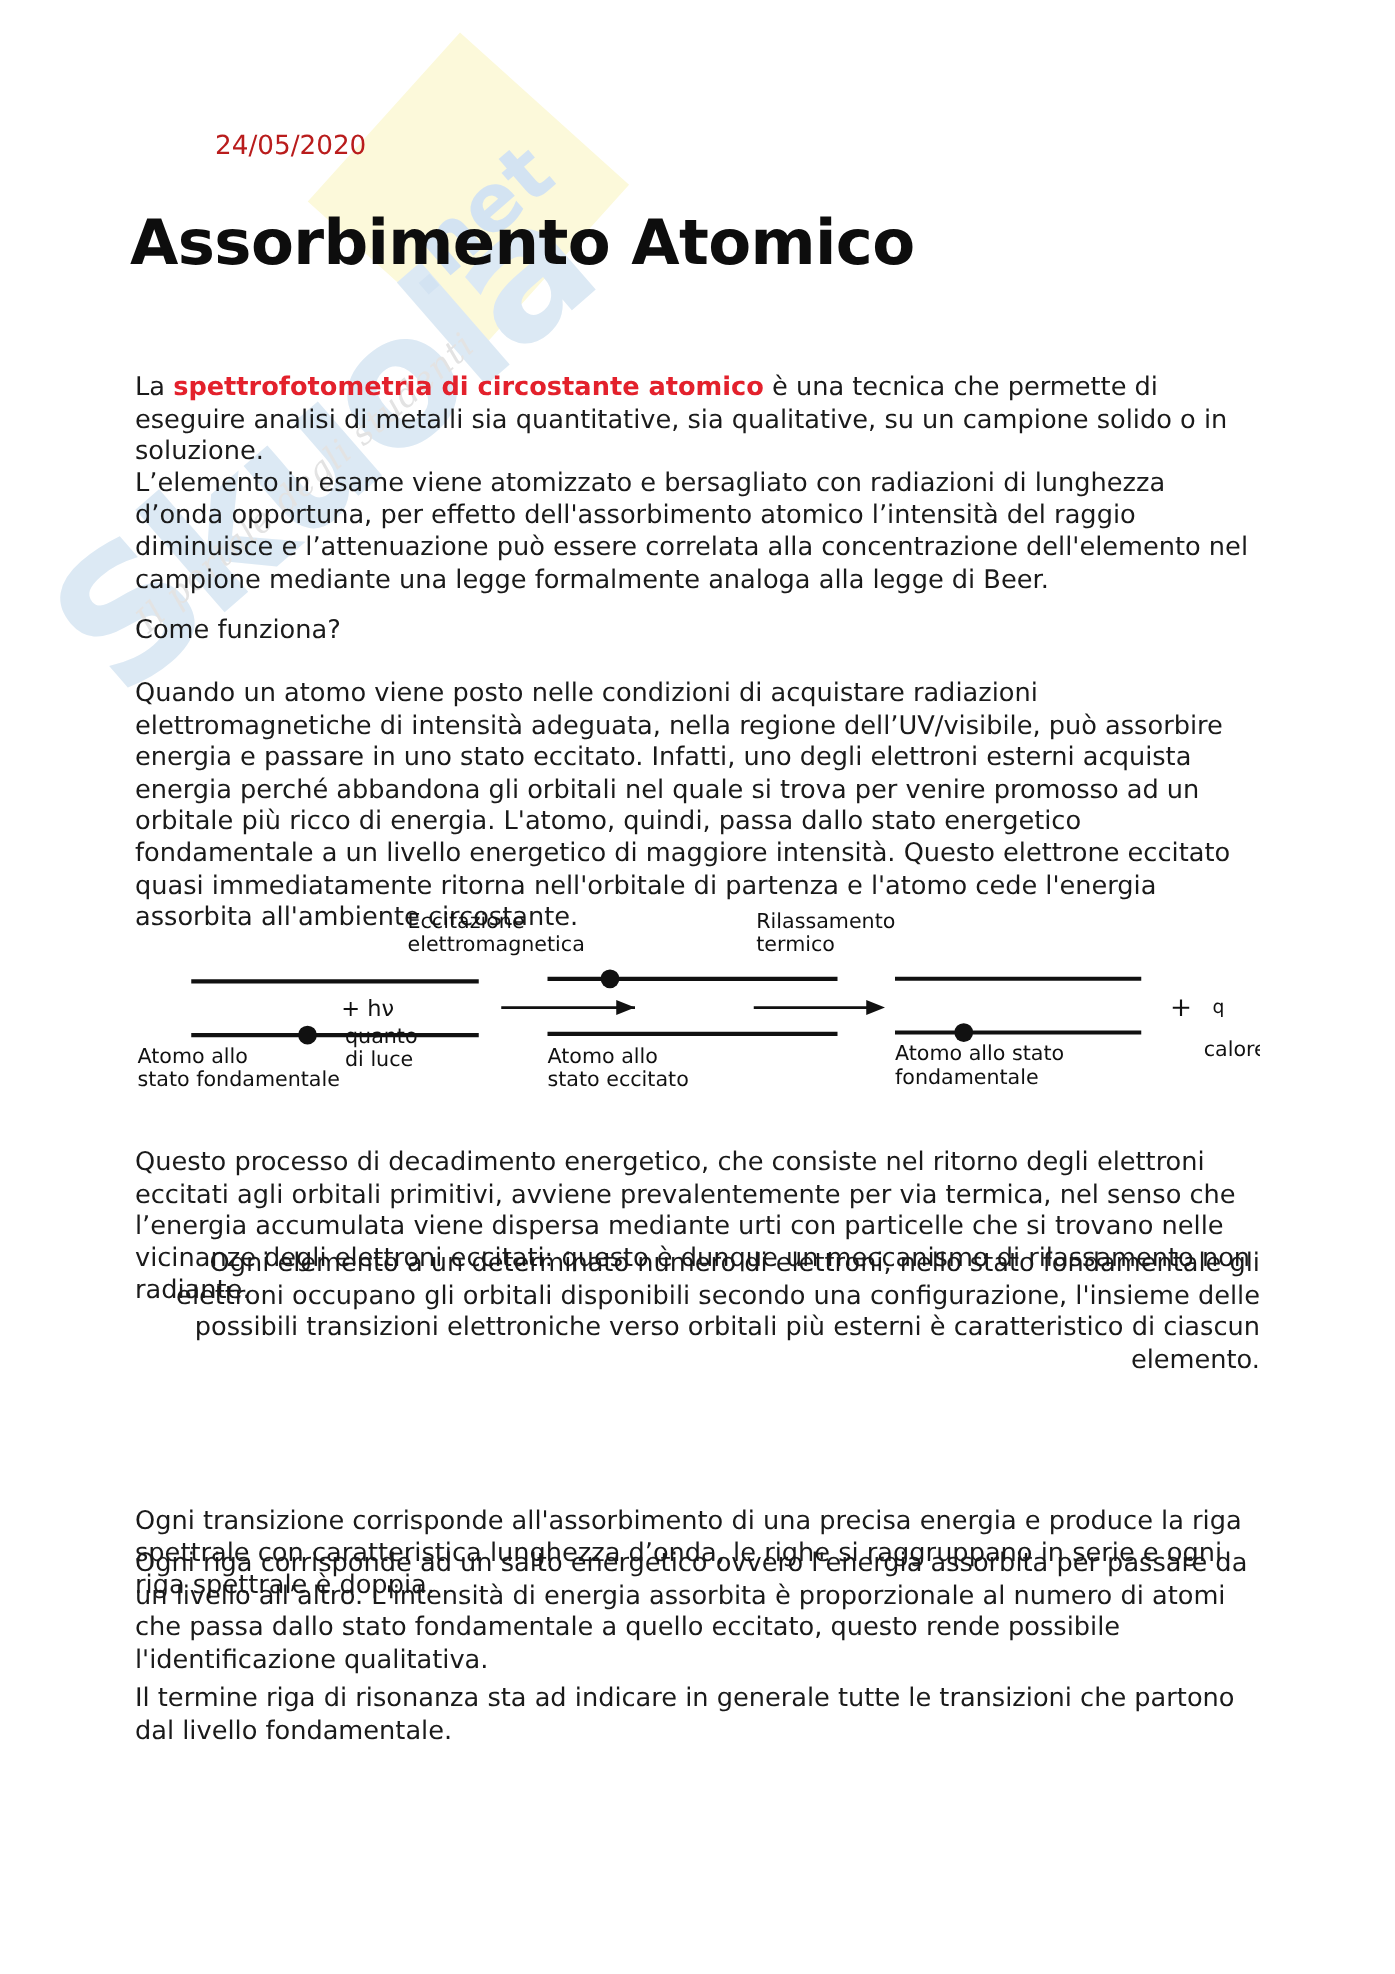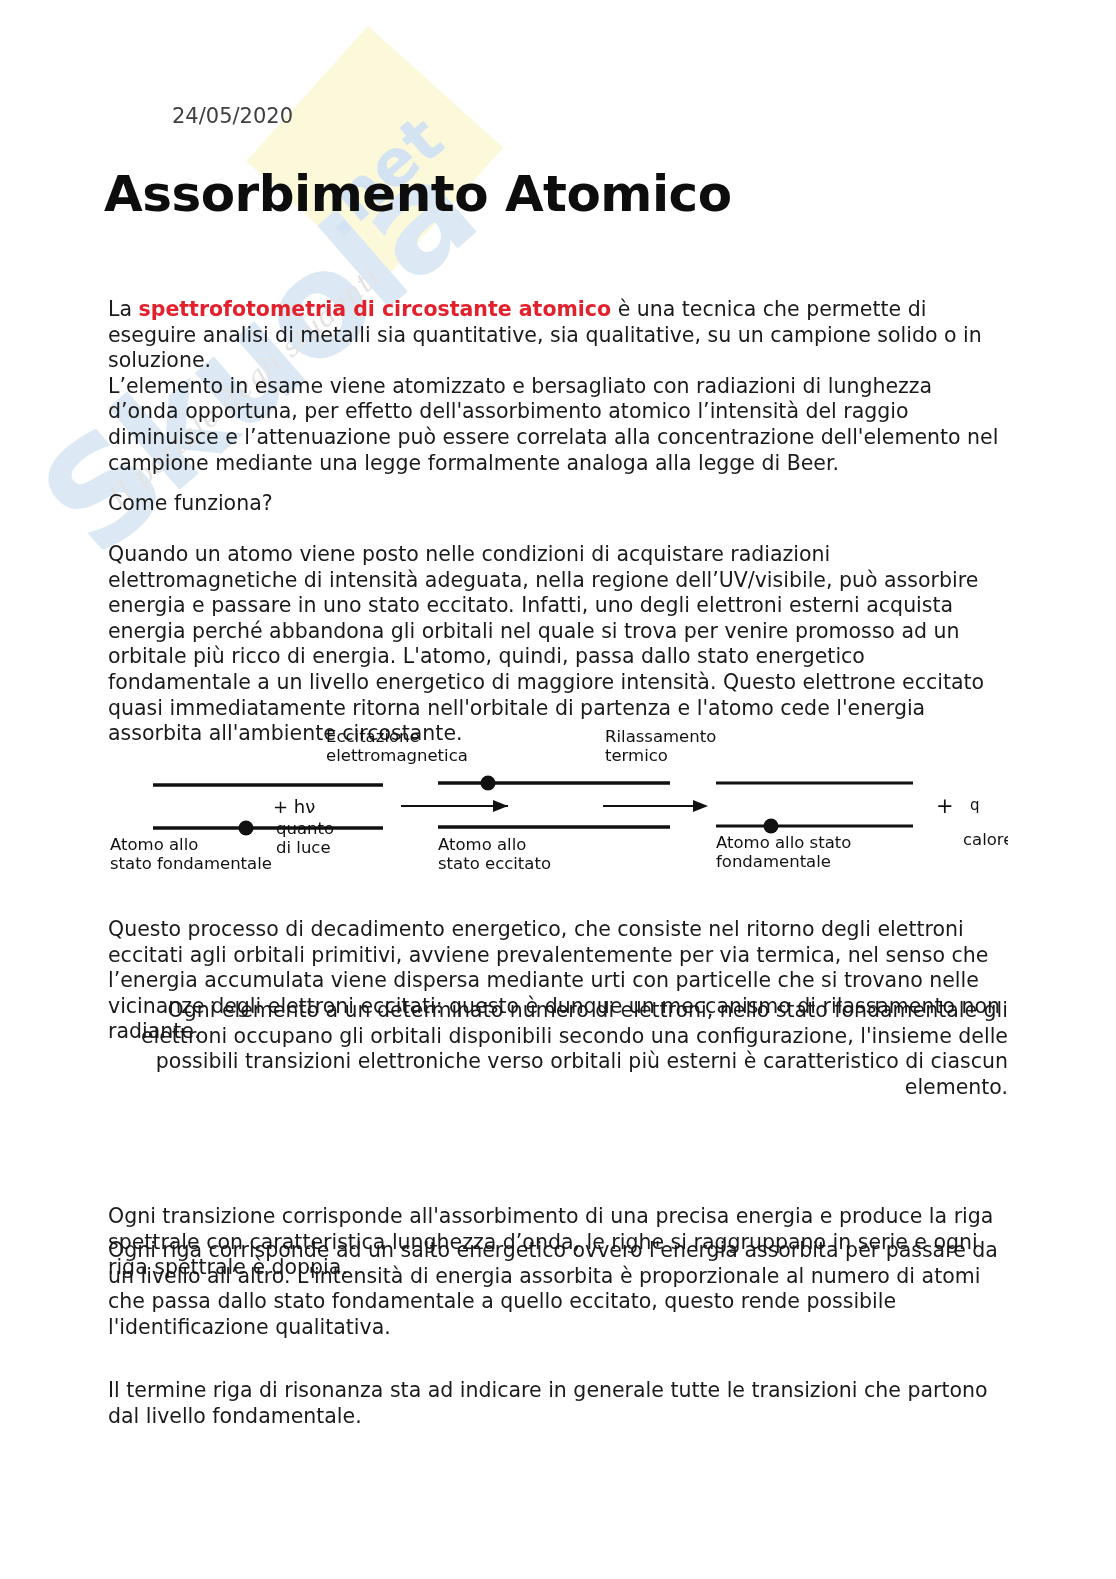"24/05/2020" #doc-date { color: #404040 -> #b91c1c }
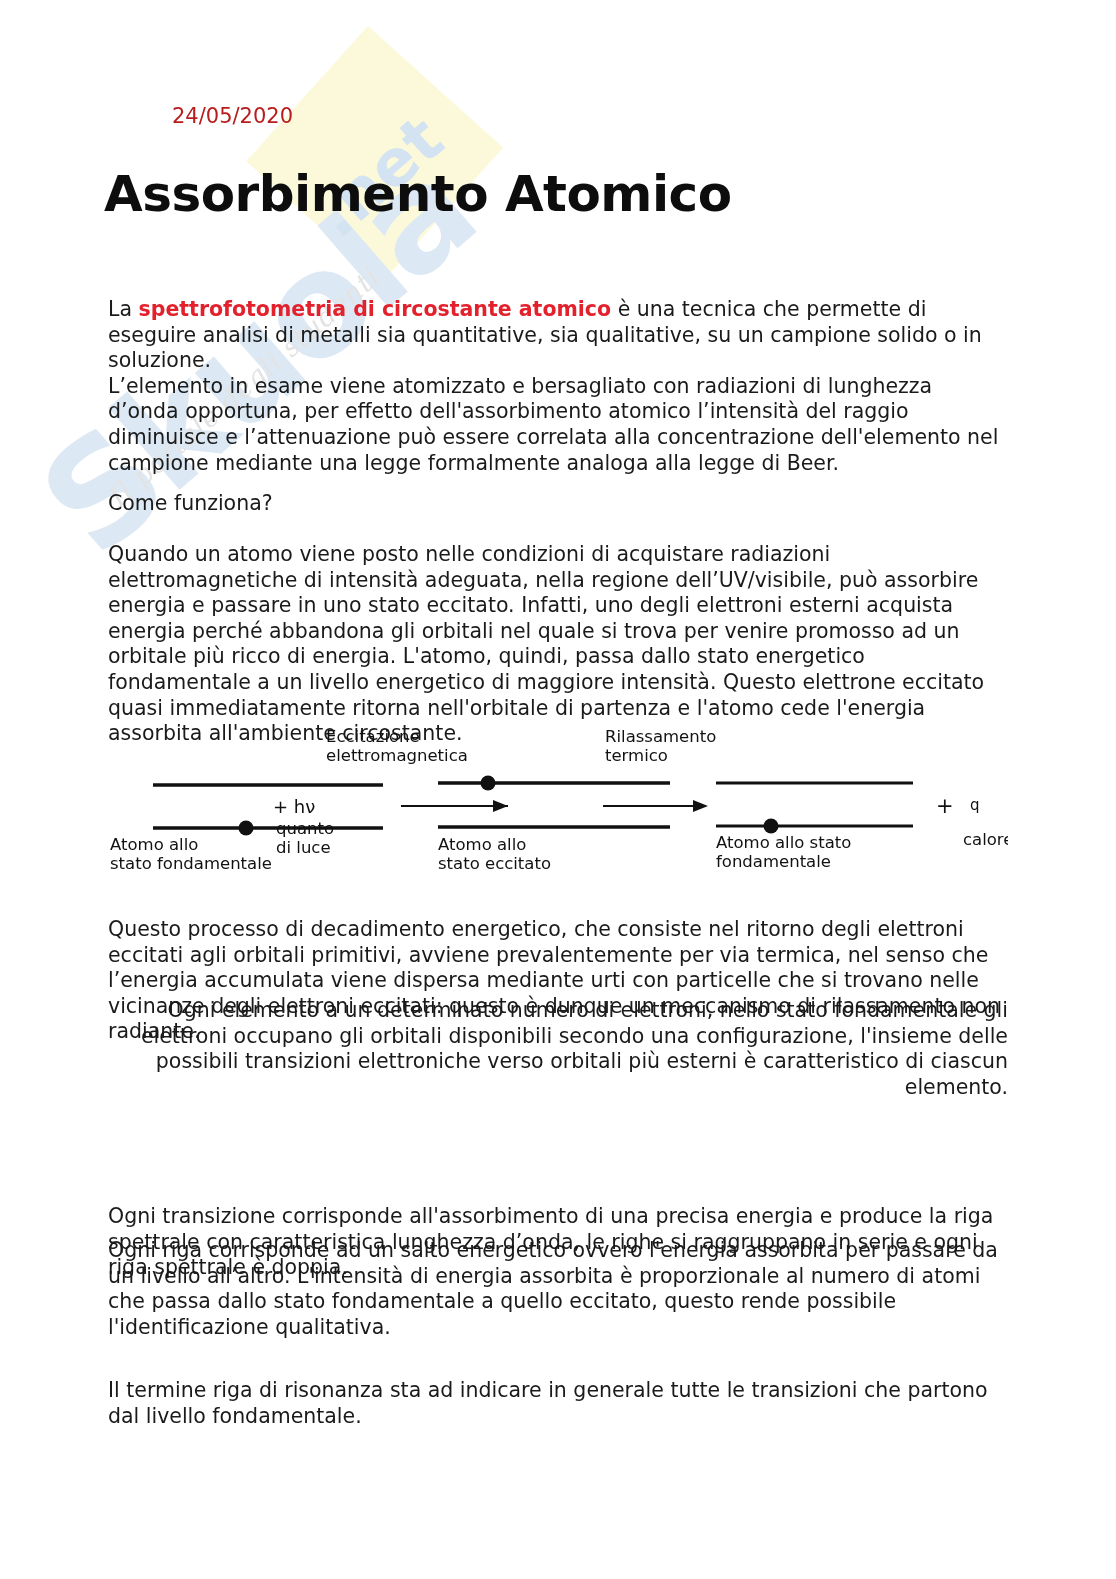"Il termine riga di risonanza" #para-ris { margin-top: 32px -> none }
